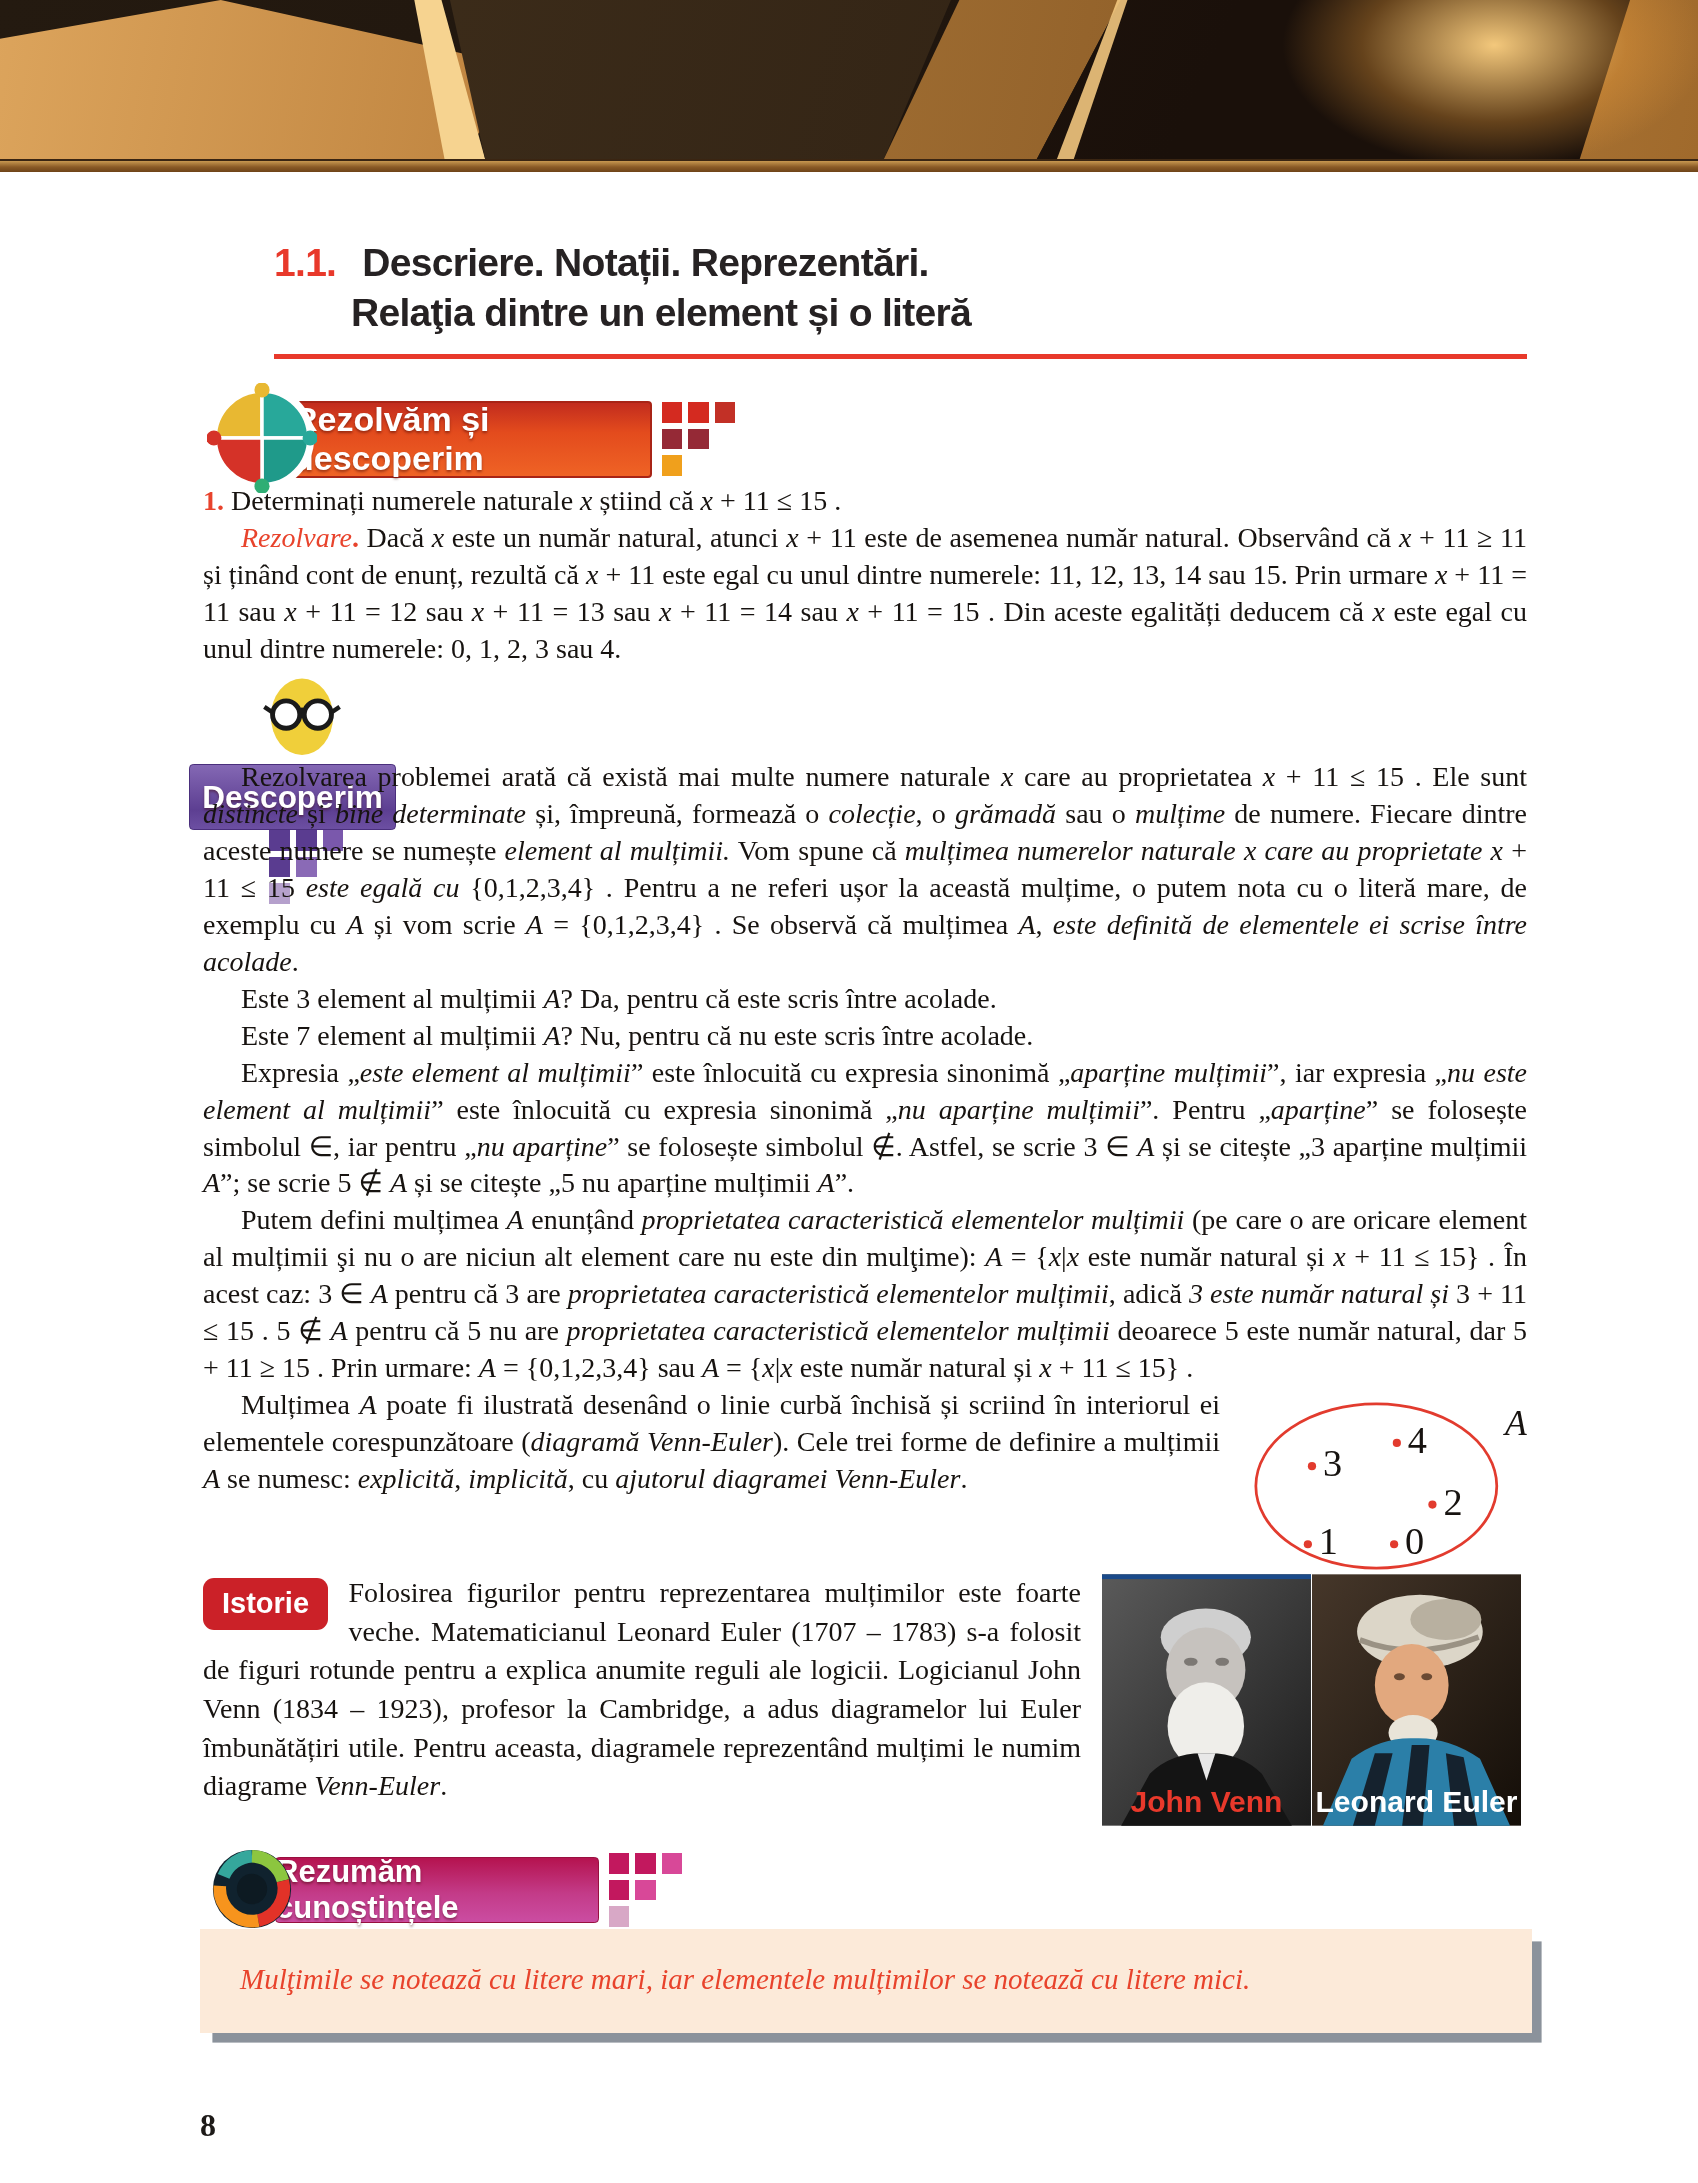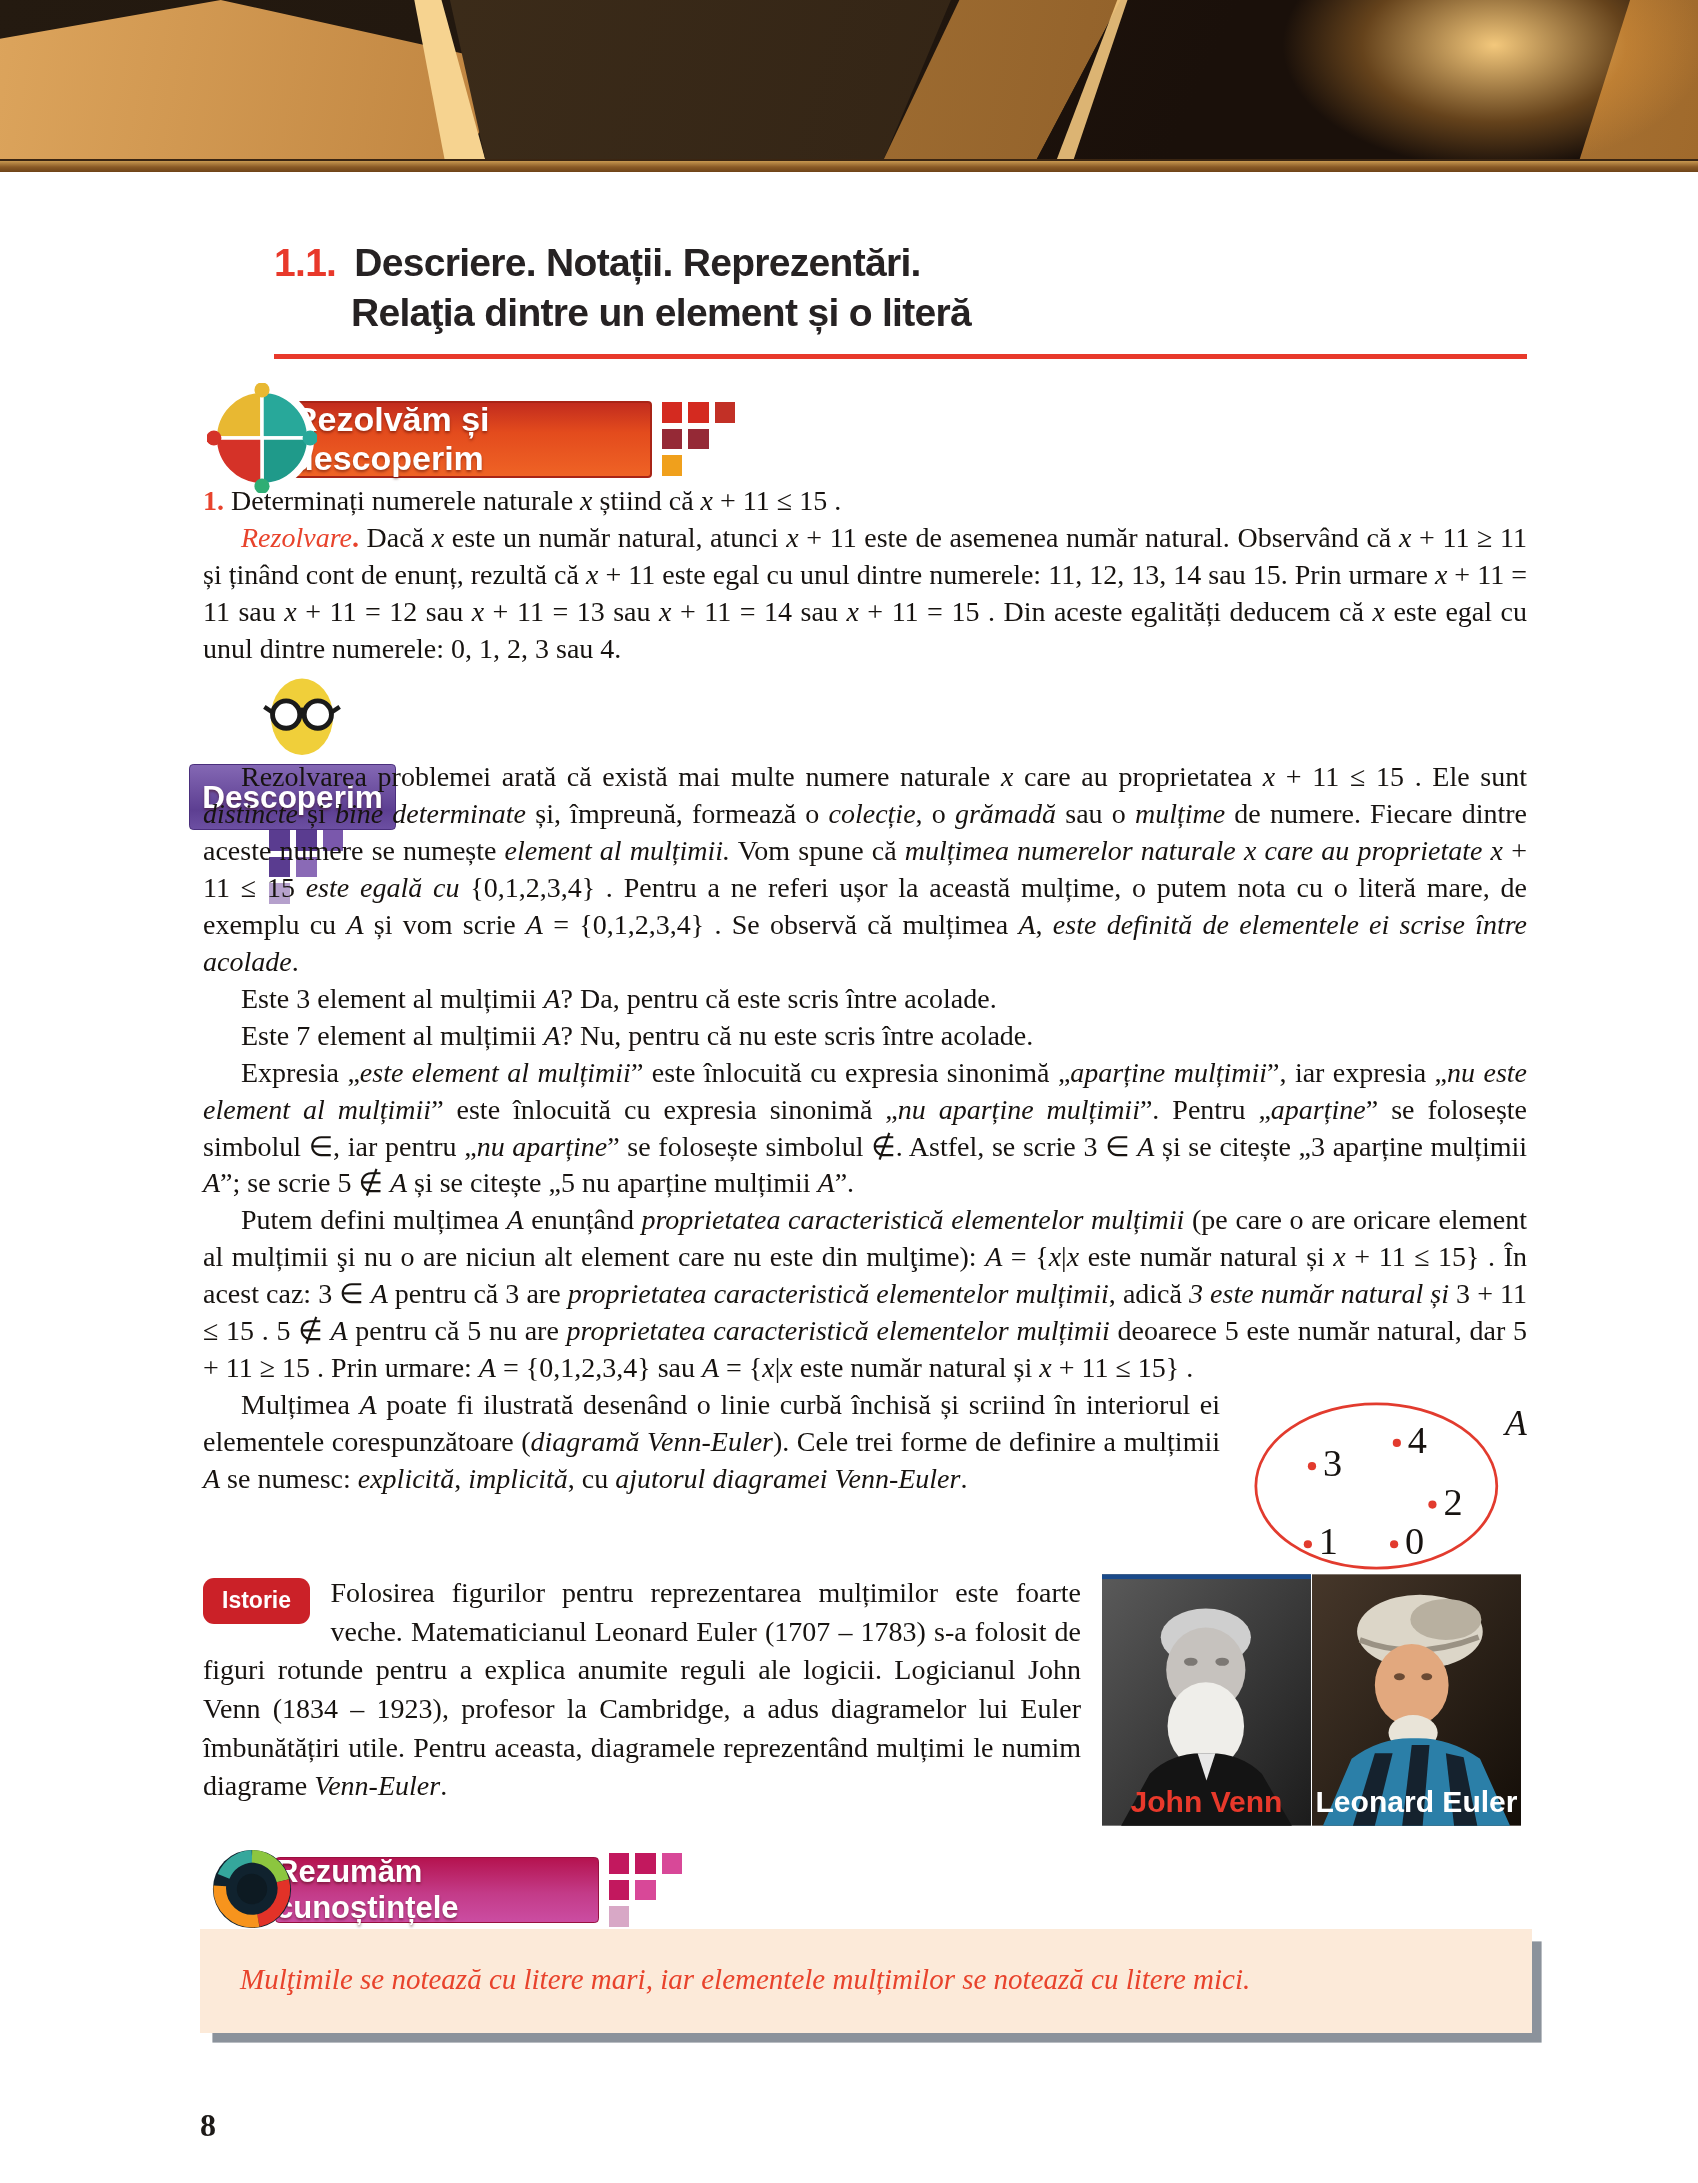"1.1." .title-num { margin-right: 18px -> 26px }
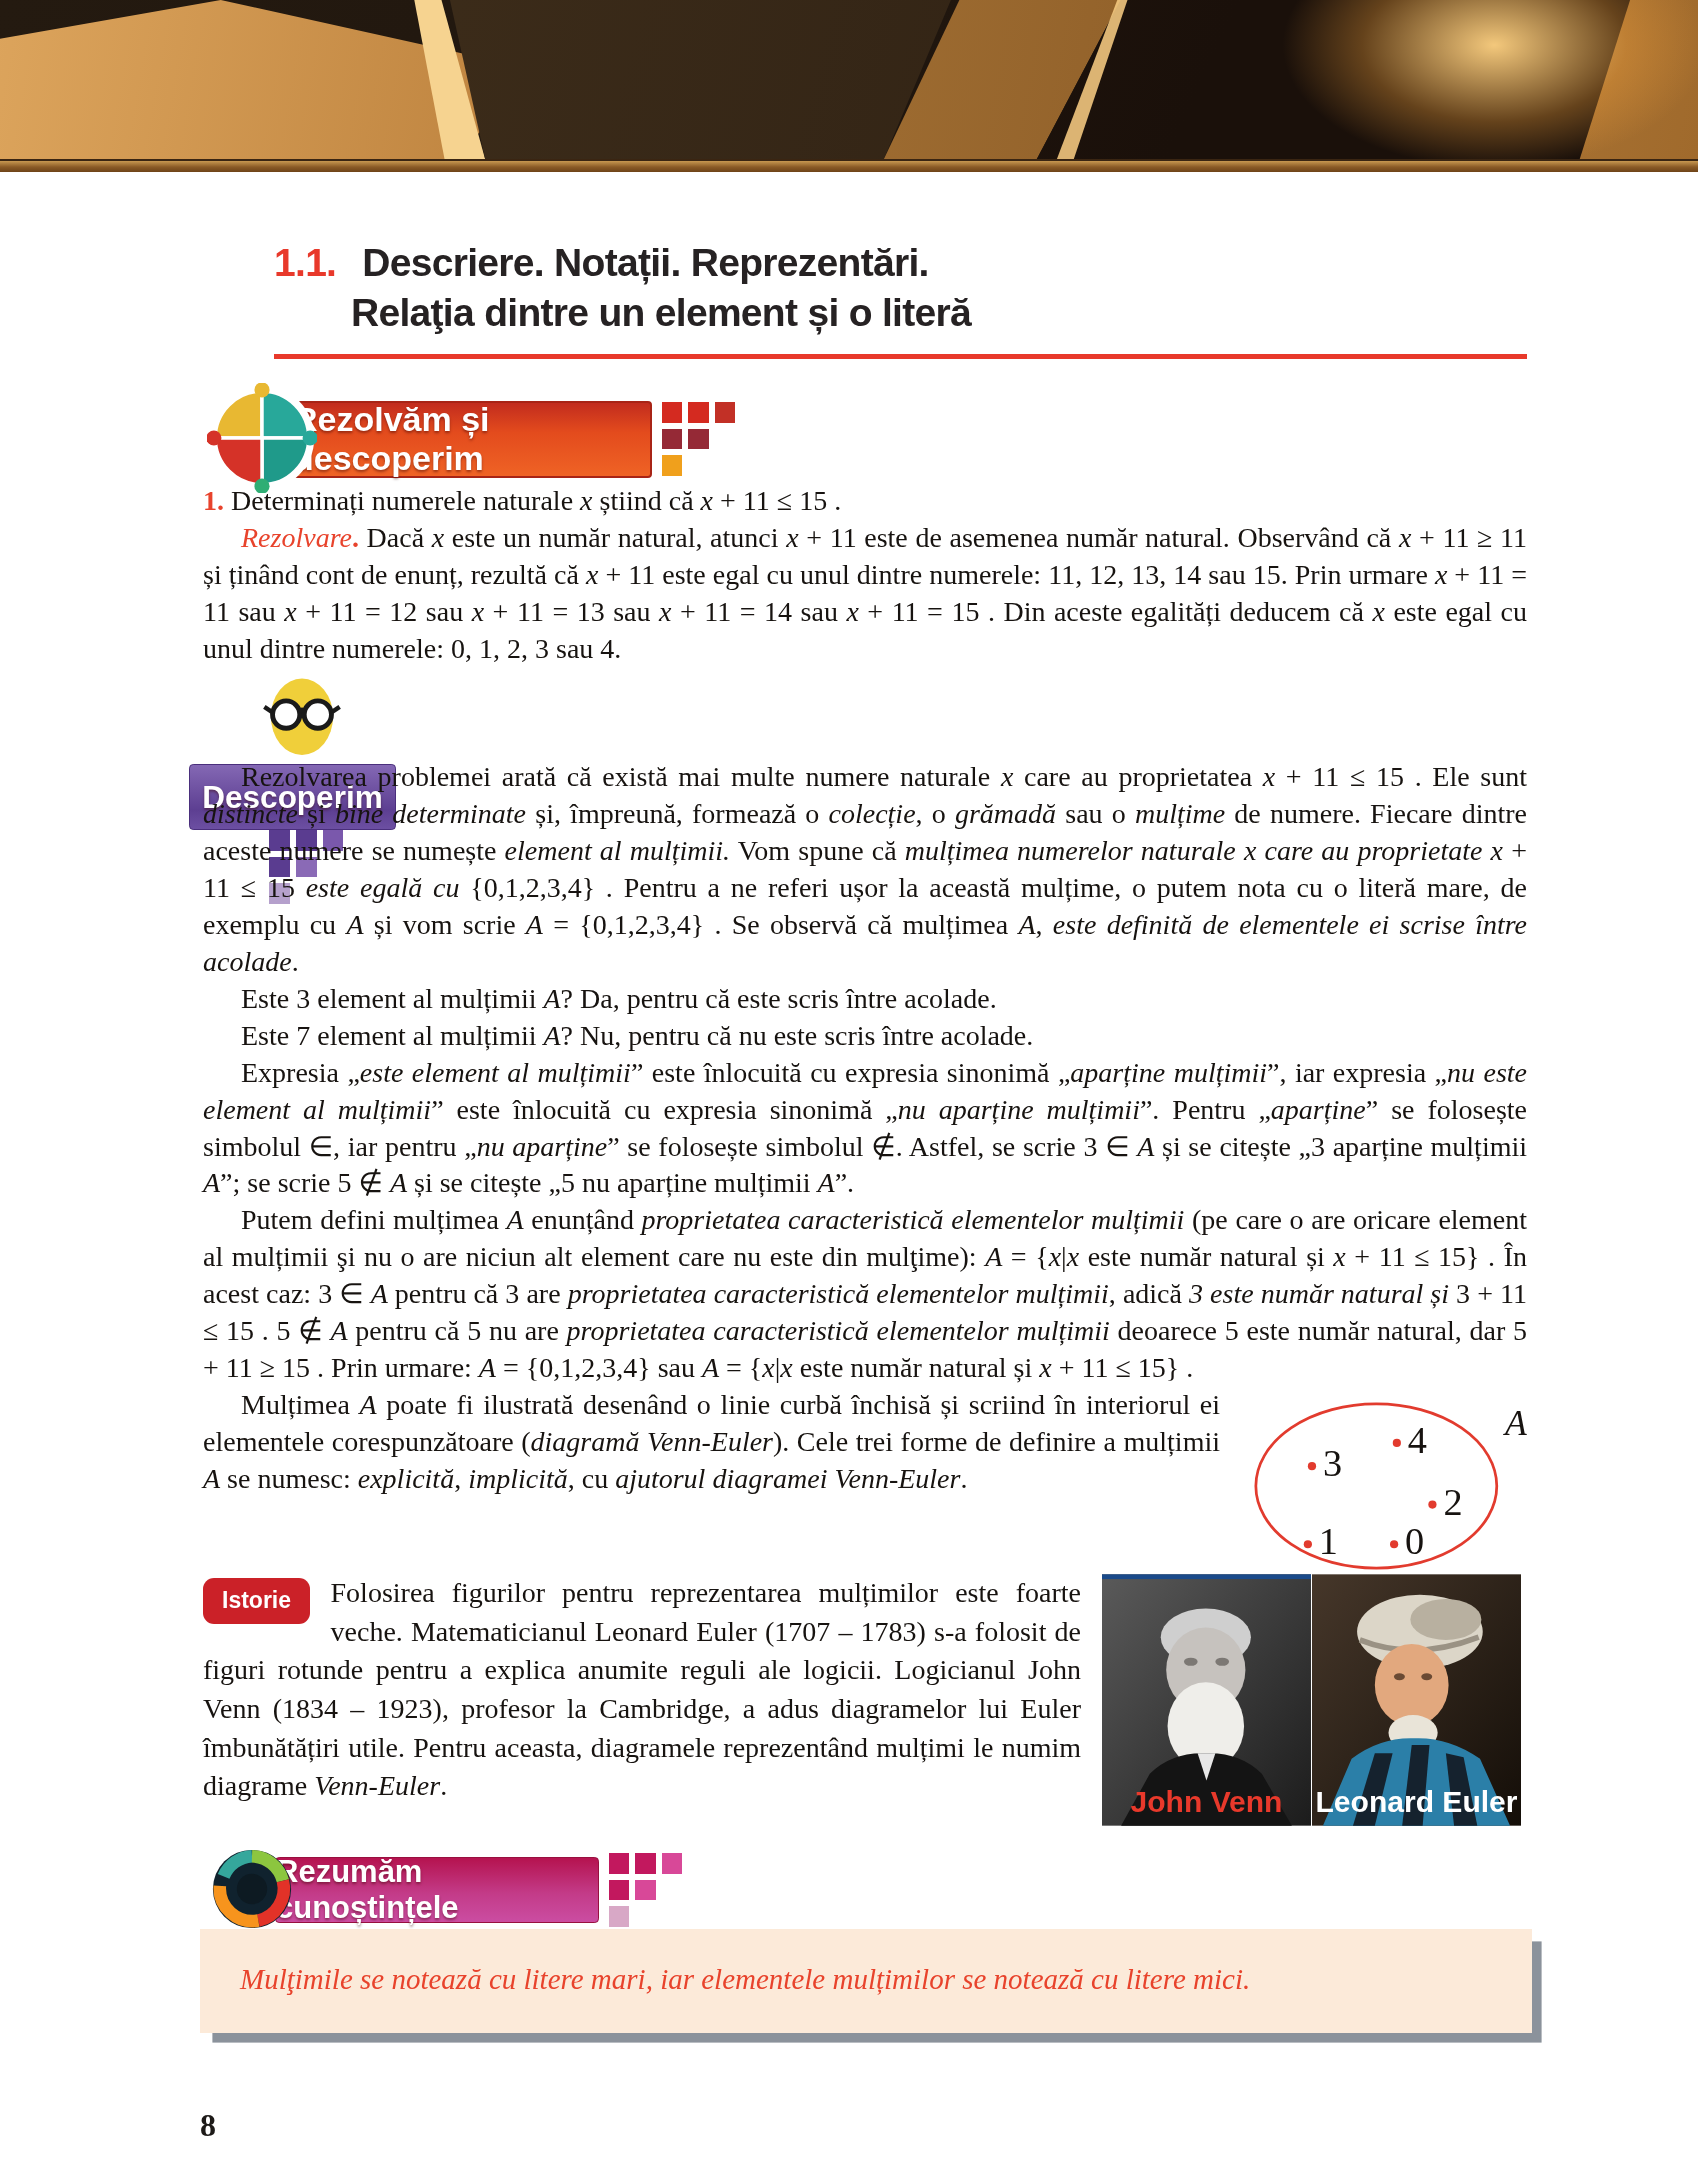"Istorie" .badge { font-size: 23px -> 29px }
